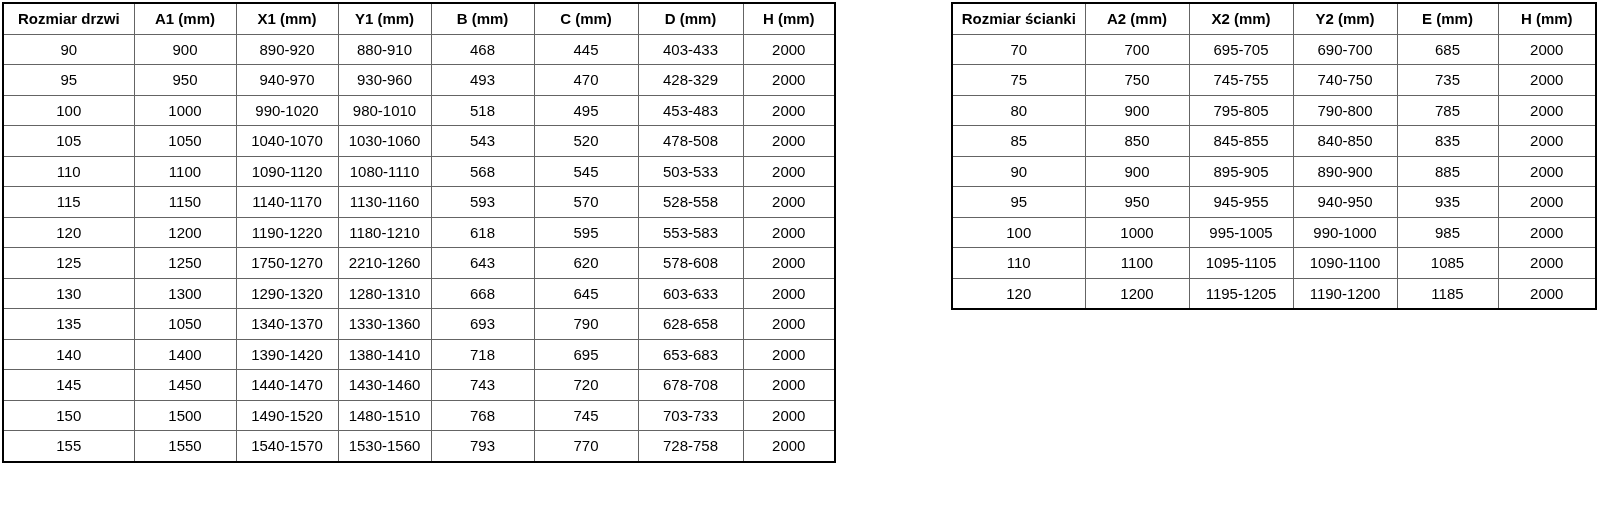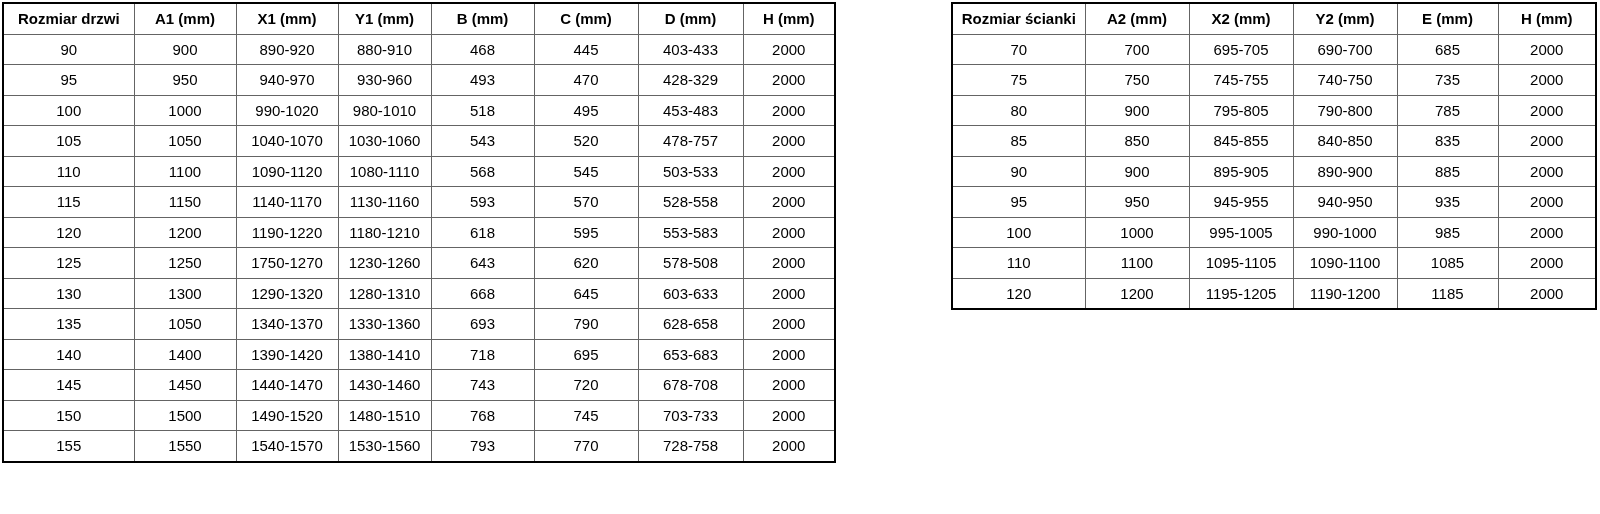"478-757" td { text: 478-757 -> 478-508 }
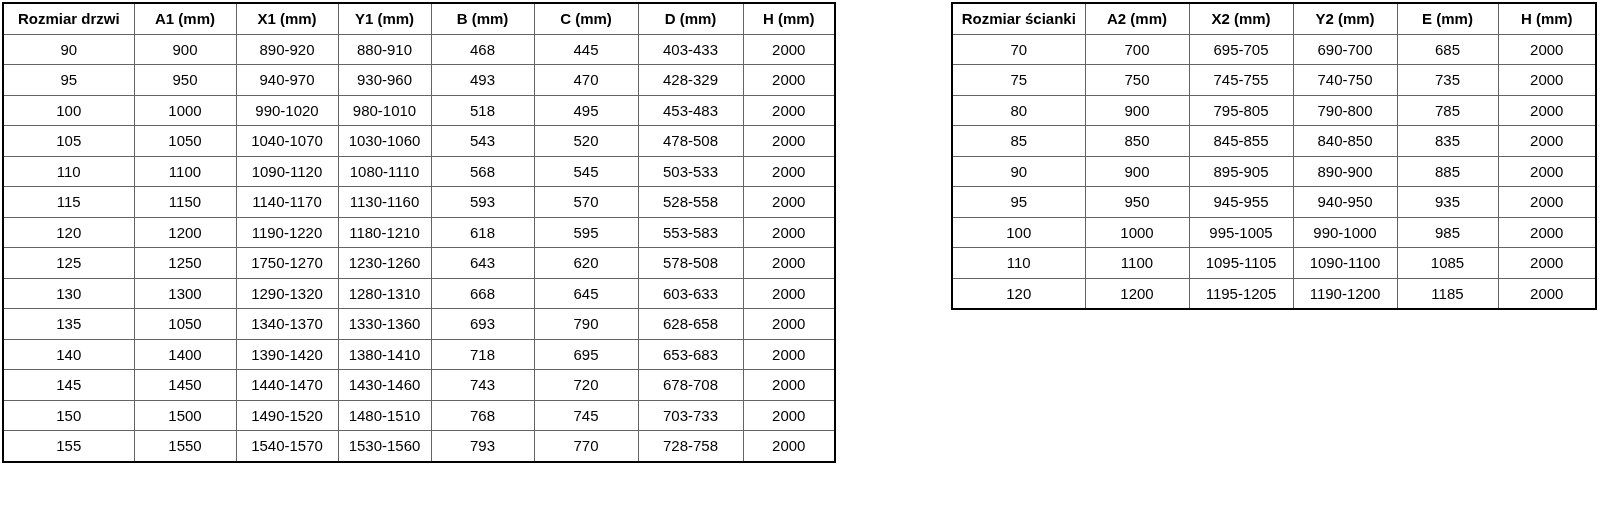"1230-1260" td { text: 1230-1260 -> 2210-1260 }
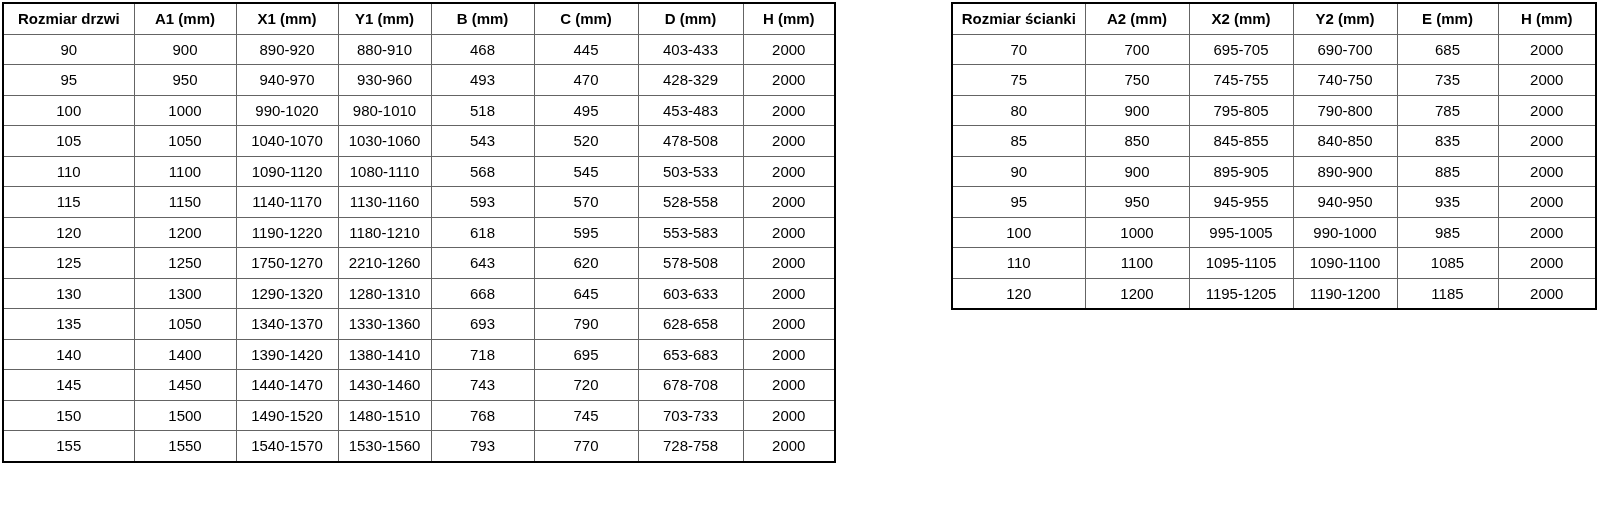"578-508" td { text: 578-508 -> 578-608 }
